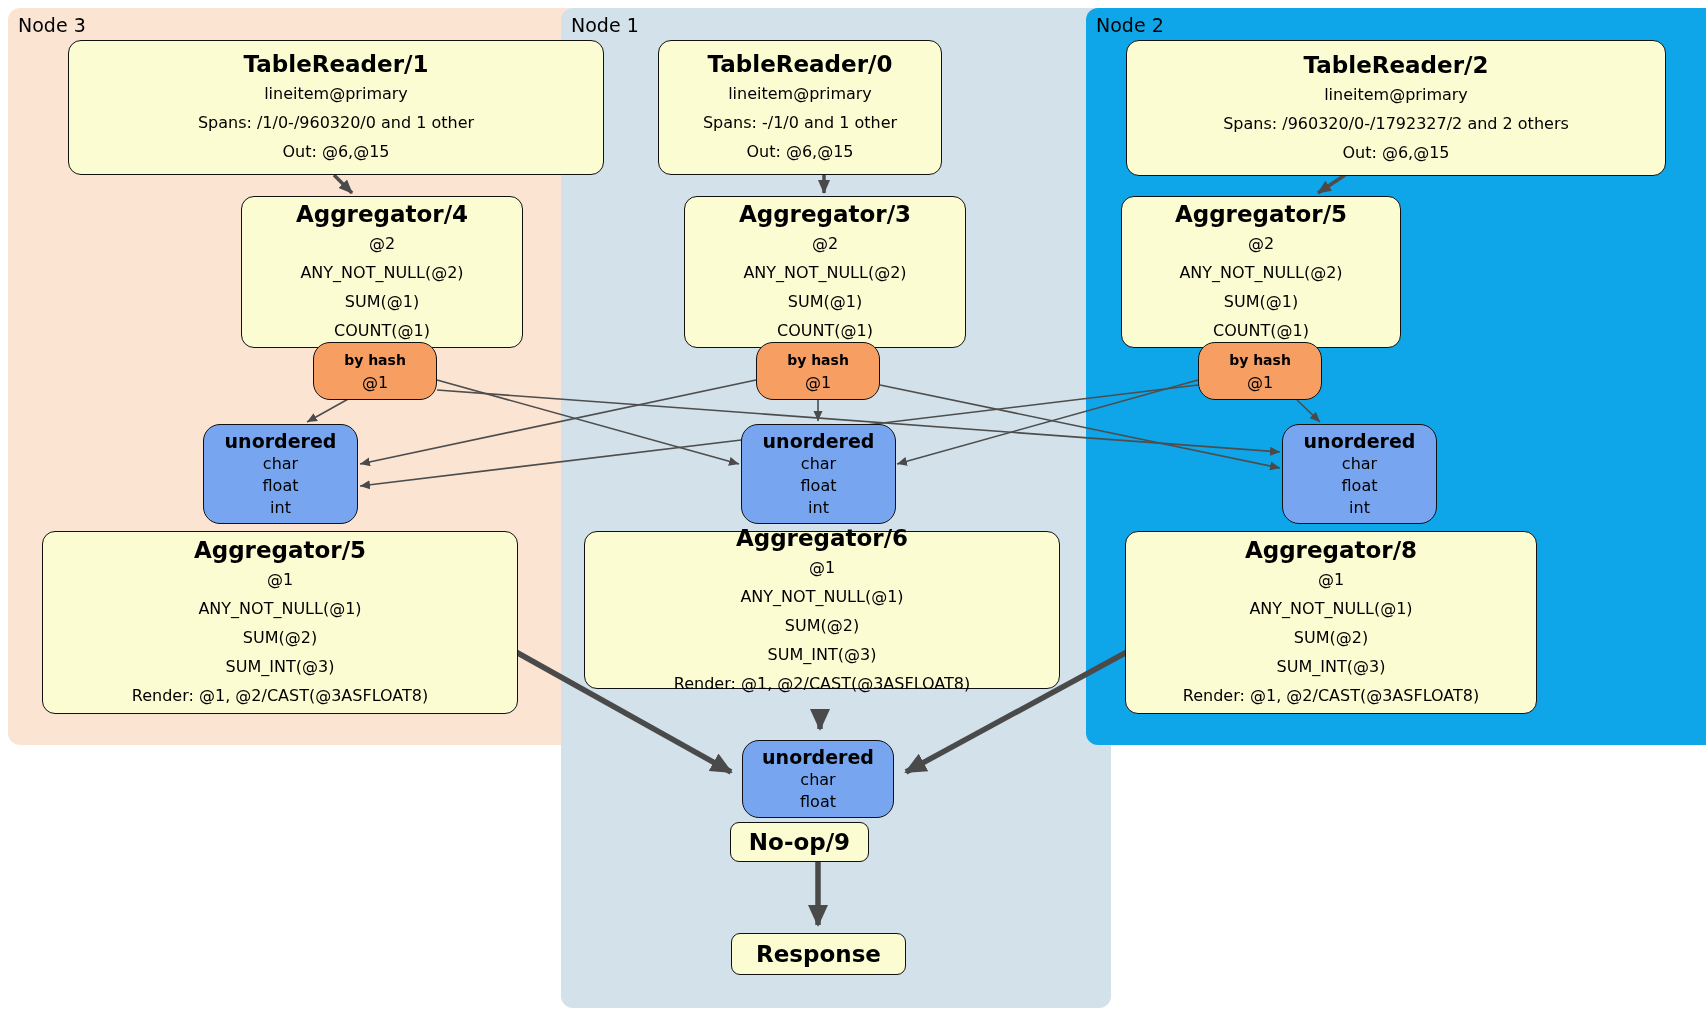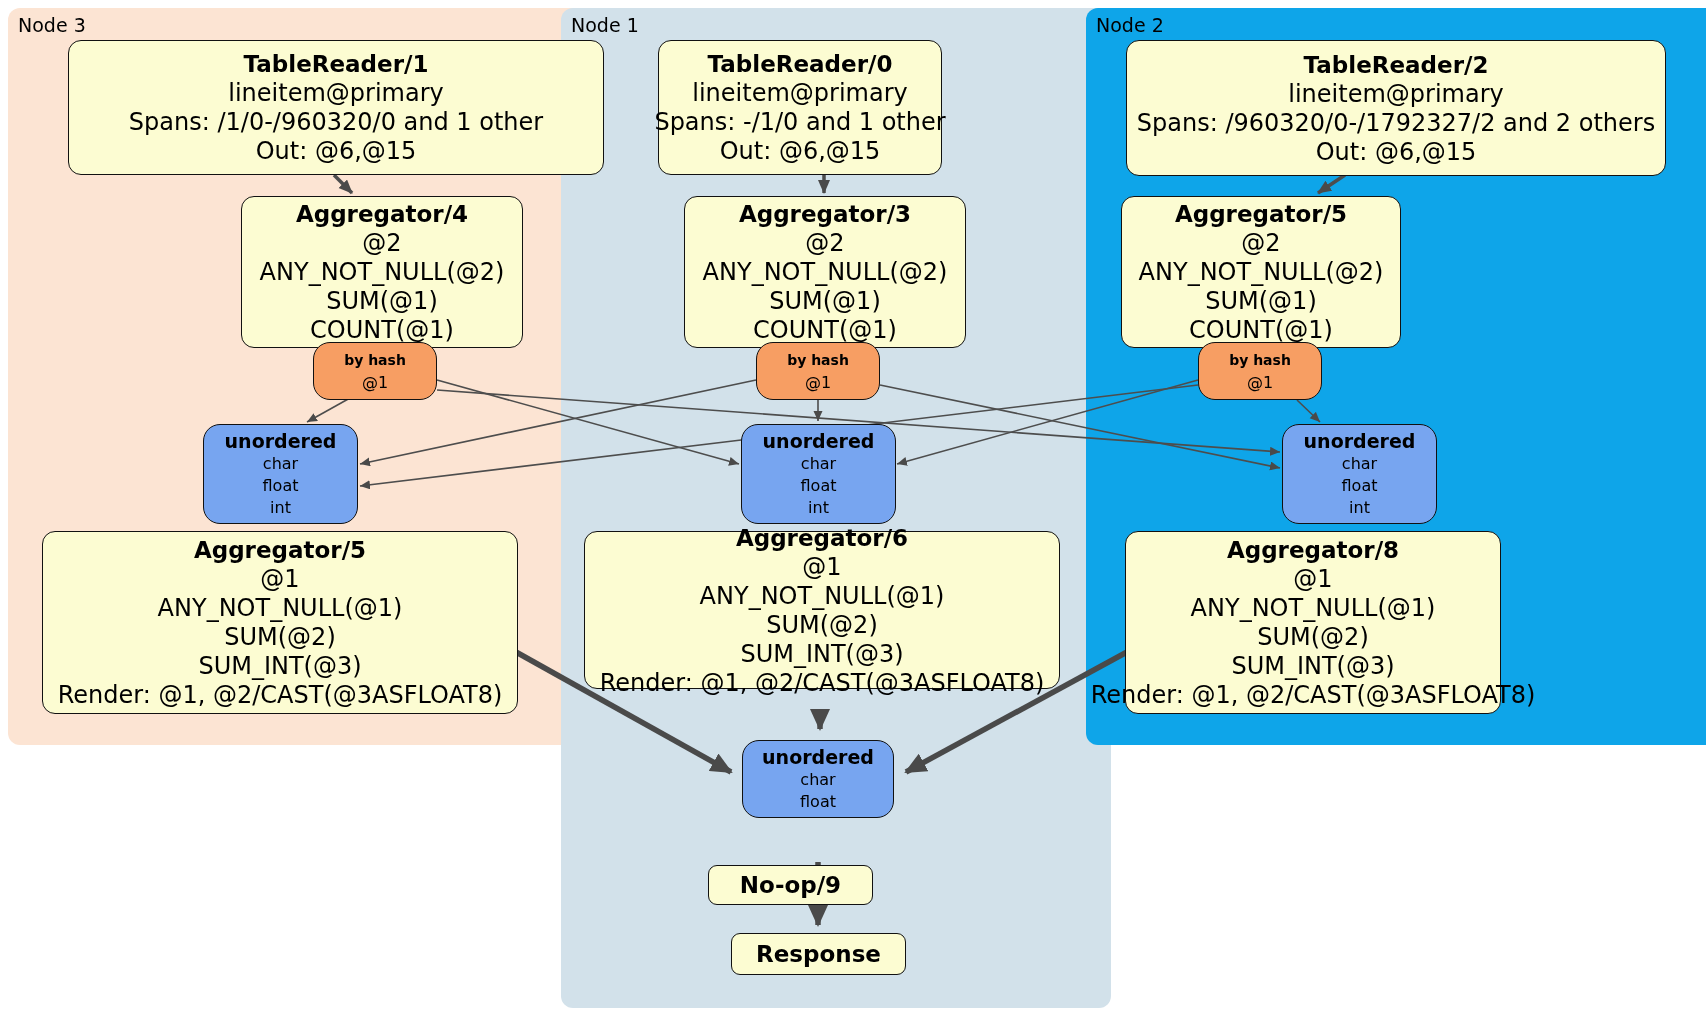"lineitem@primary" .pline { font-size: 24px -> 16px }
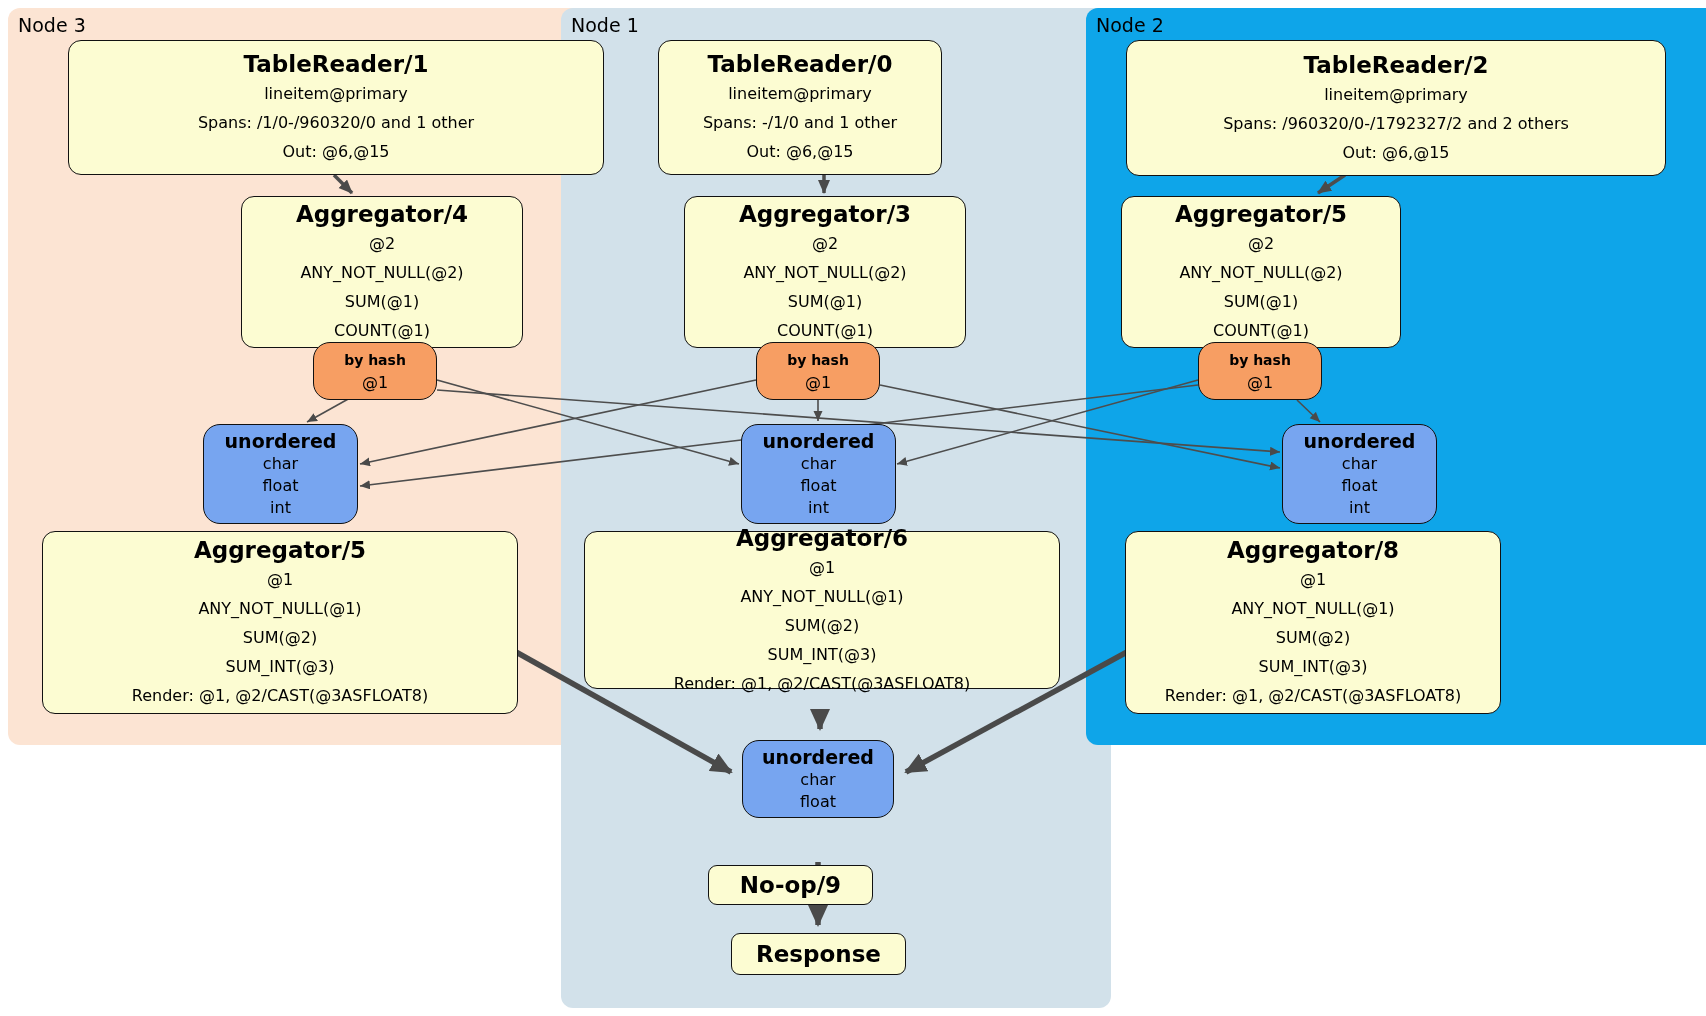"Aggregator/8" div.box { width: 376px -> 412px }
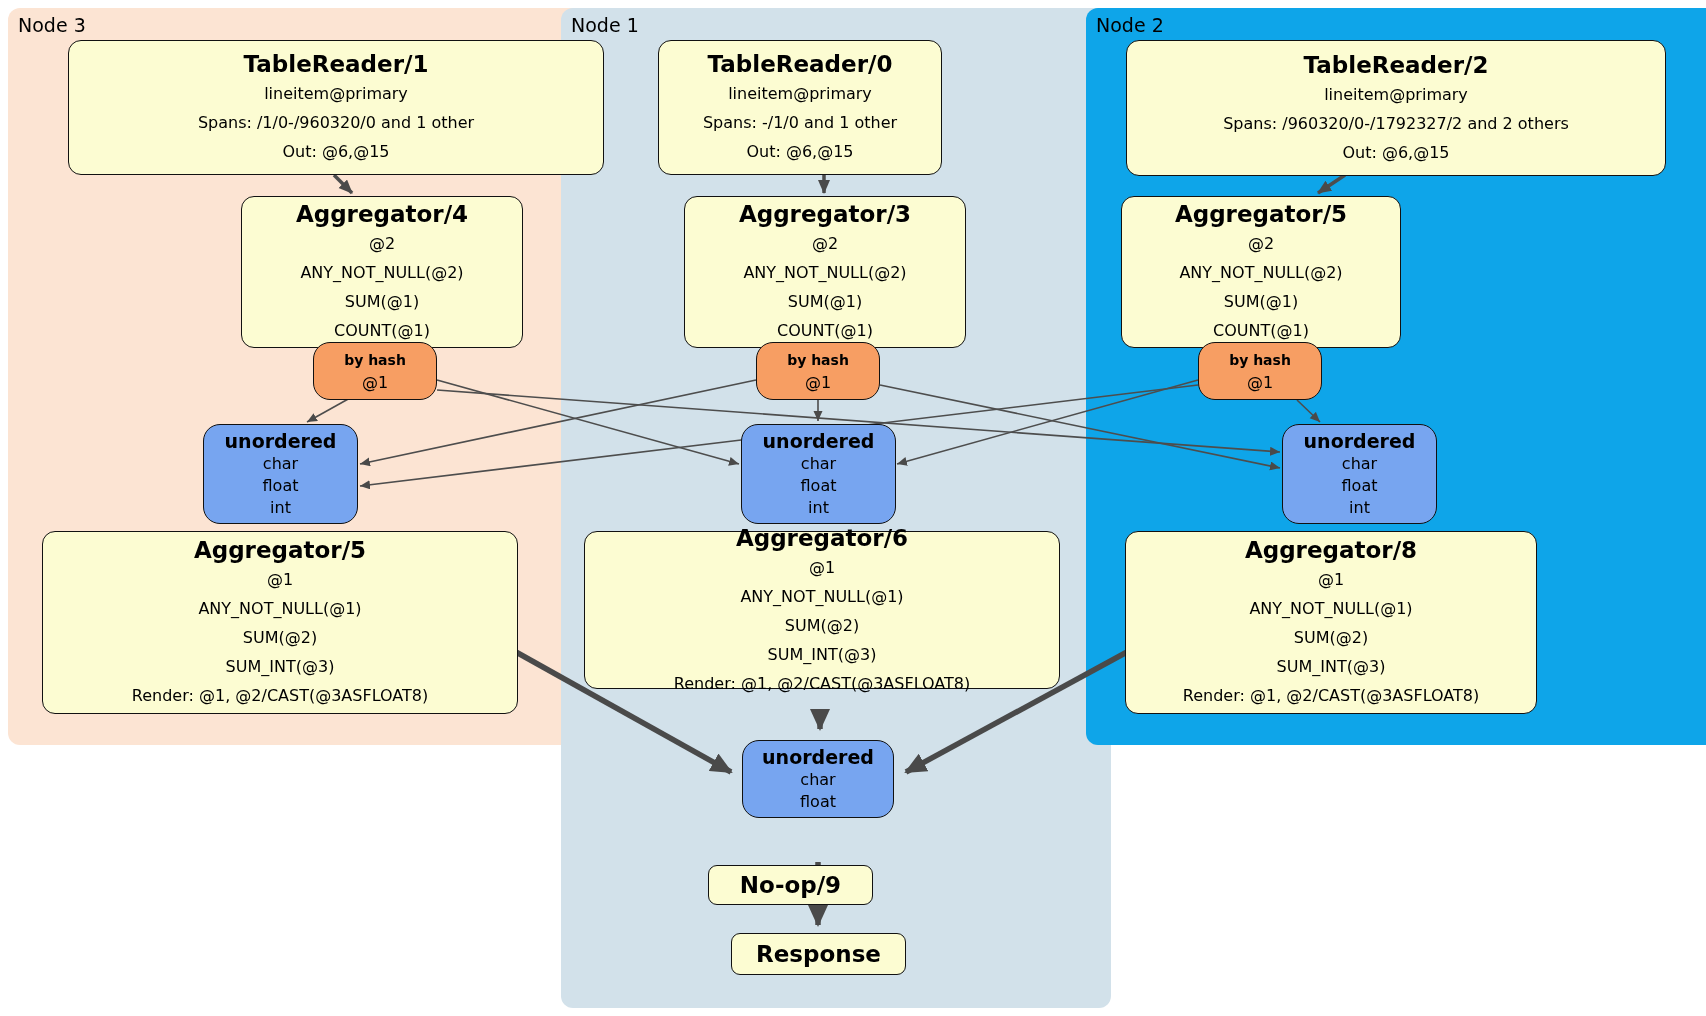"No-op/9" div.box { left: 708px -> 730px; margin-top: 43px -> none; width: 165px -> 139px }
